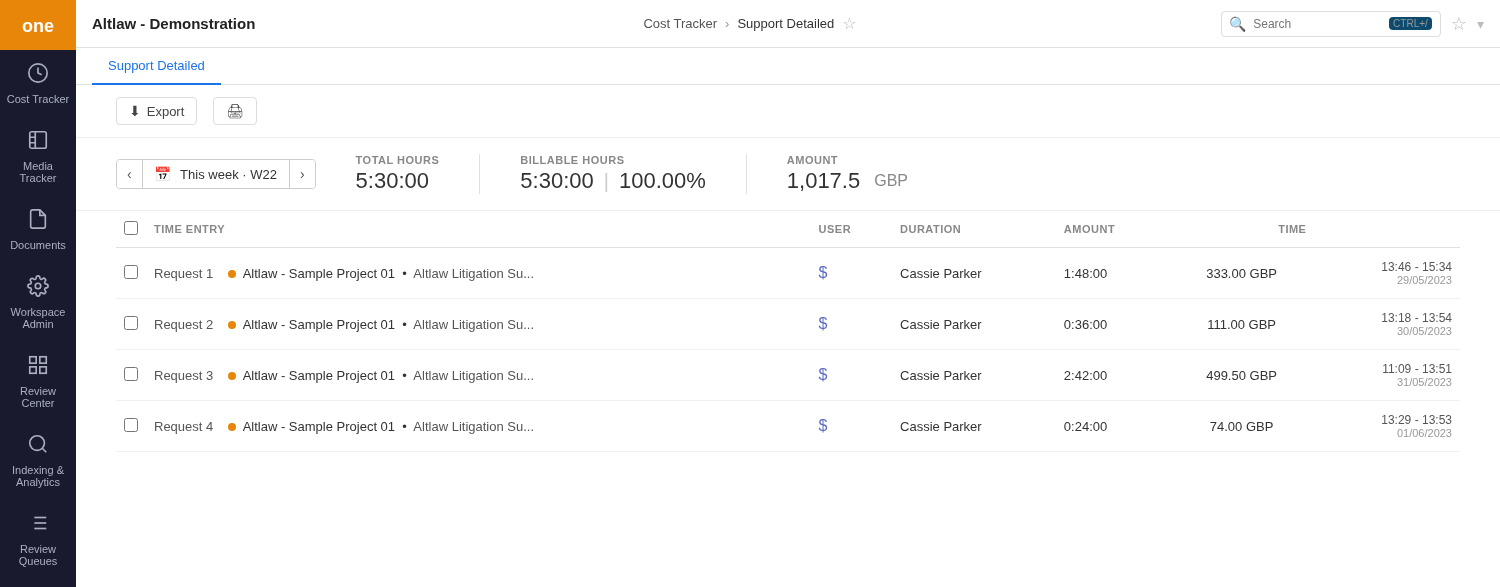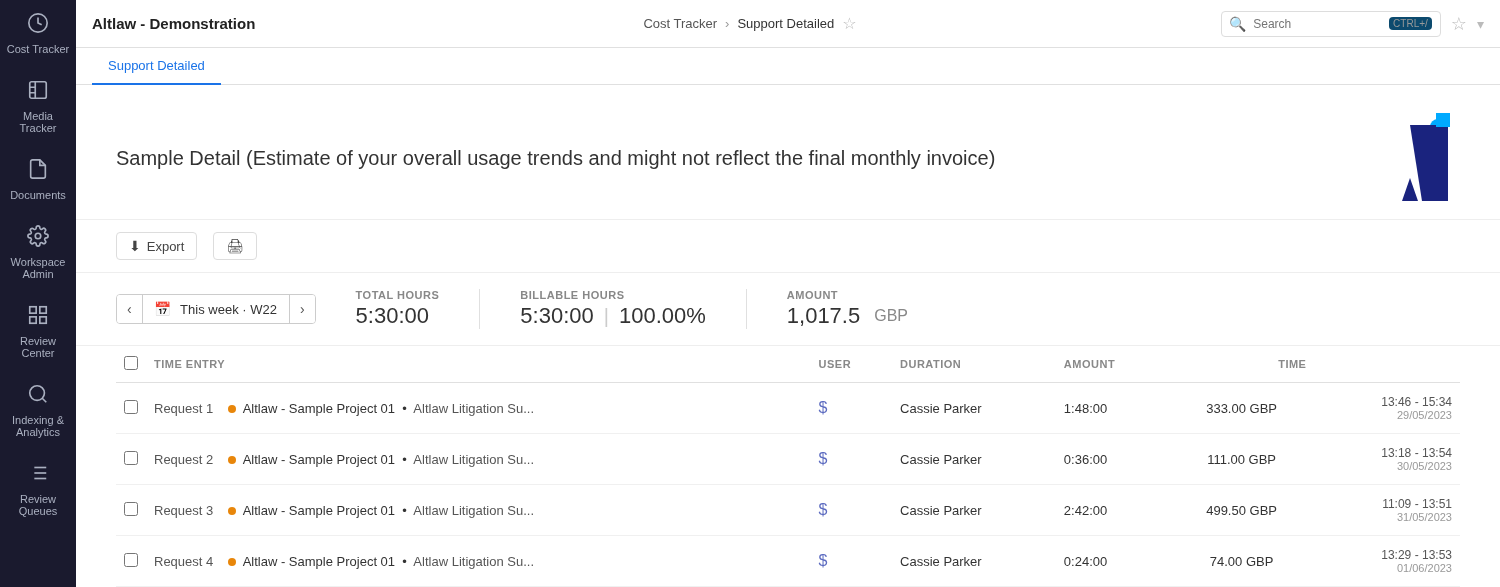"one" div.sidebar-logo { html: none -> <div> <svg> <rect></rect> <text>one</text> </svg> </div> }
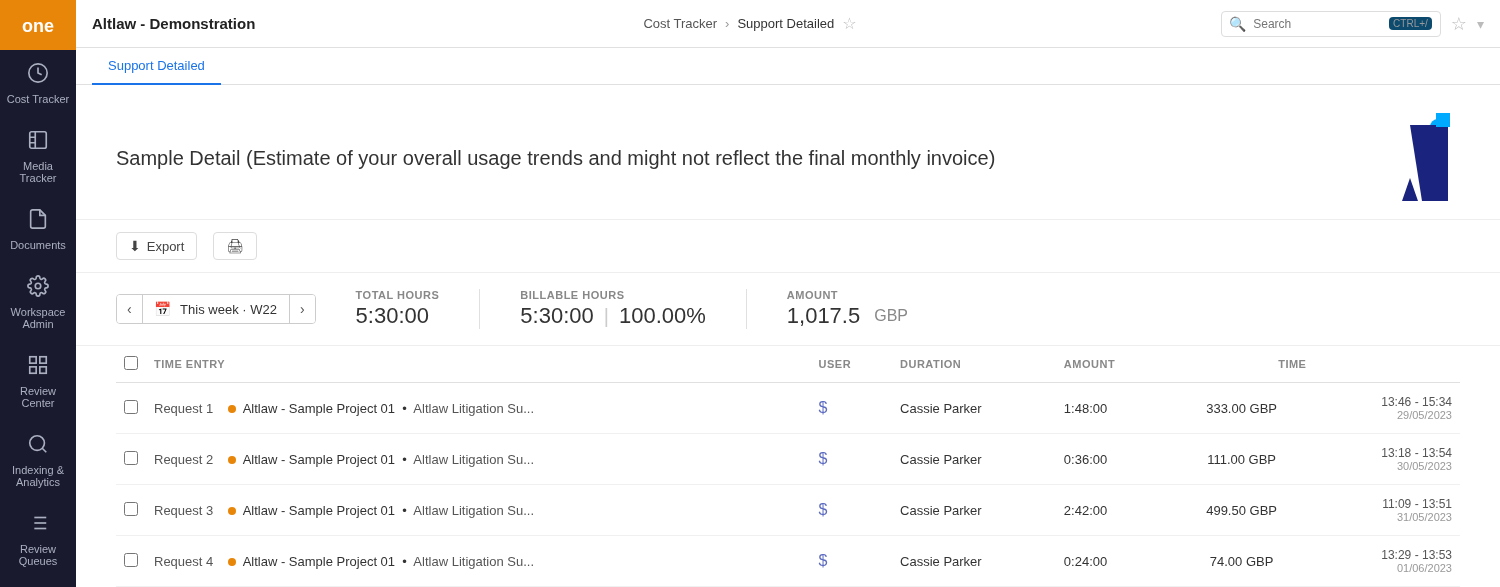"Sample Detail (Estimate of your" div.banner { html: <div> <div>Sample Detail (Estimate of your overall usage trends and might not reflect the final monthly invoice)</div> <div> <div> <div></div> <svg> <circle></circle> <polygon></polygon> <polygon></polygon> </svg> </div> </div> </div> -> none }
